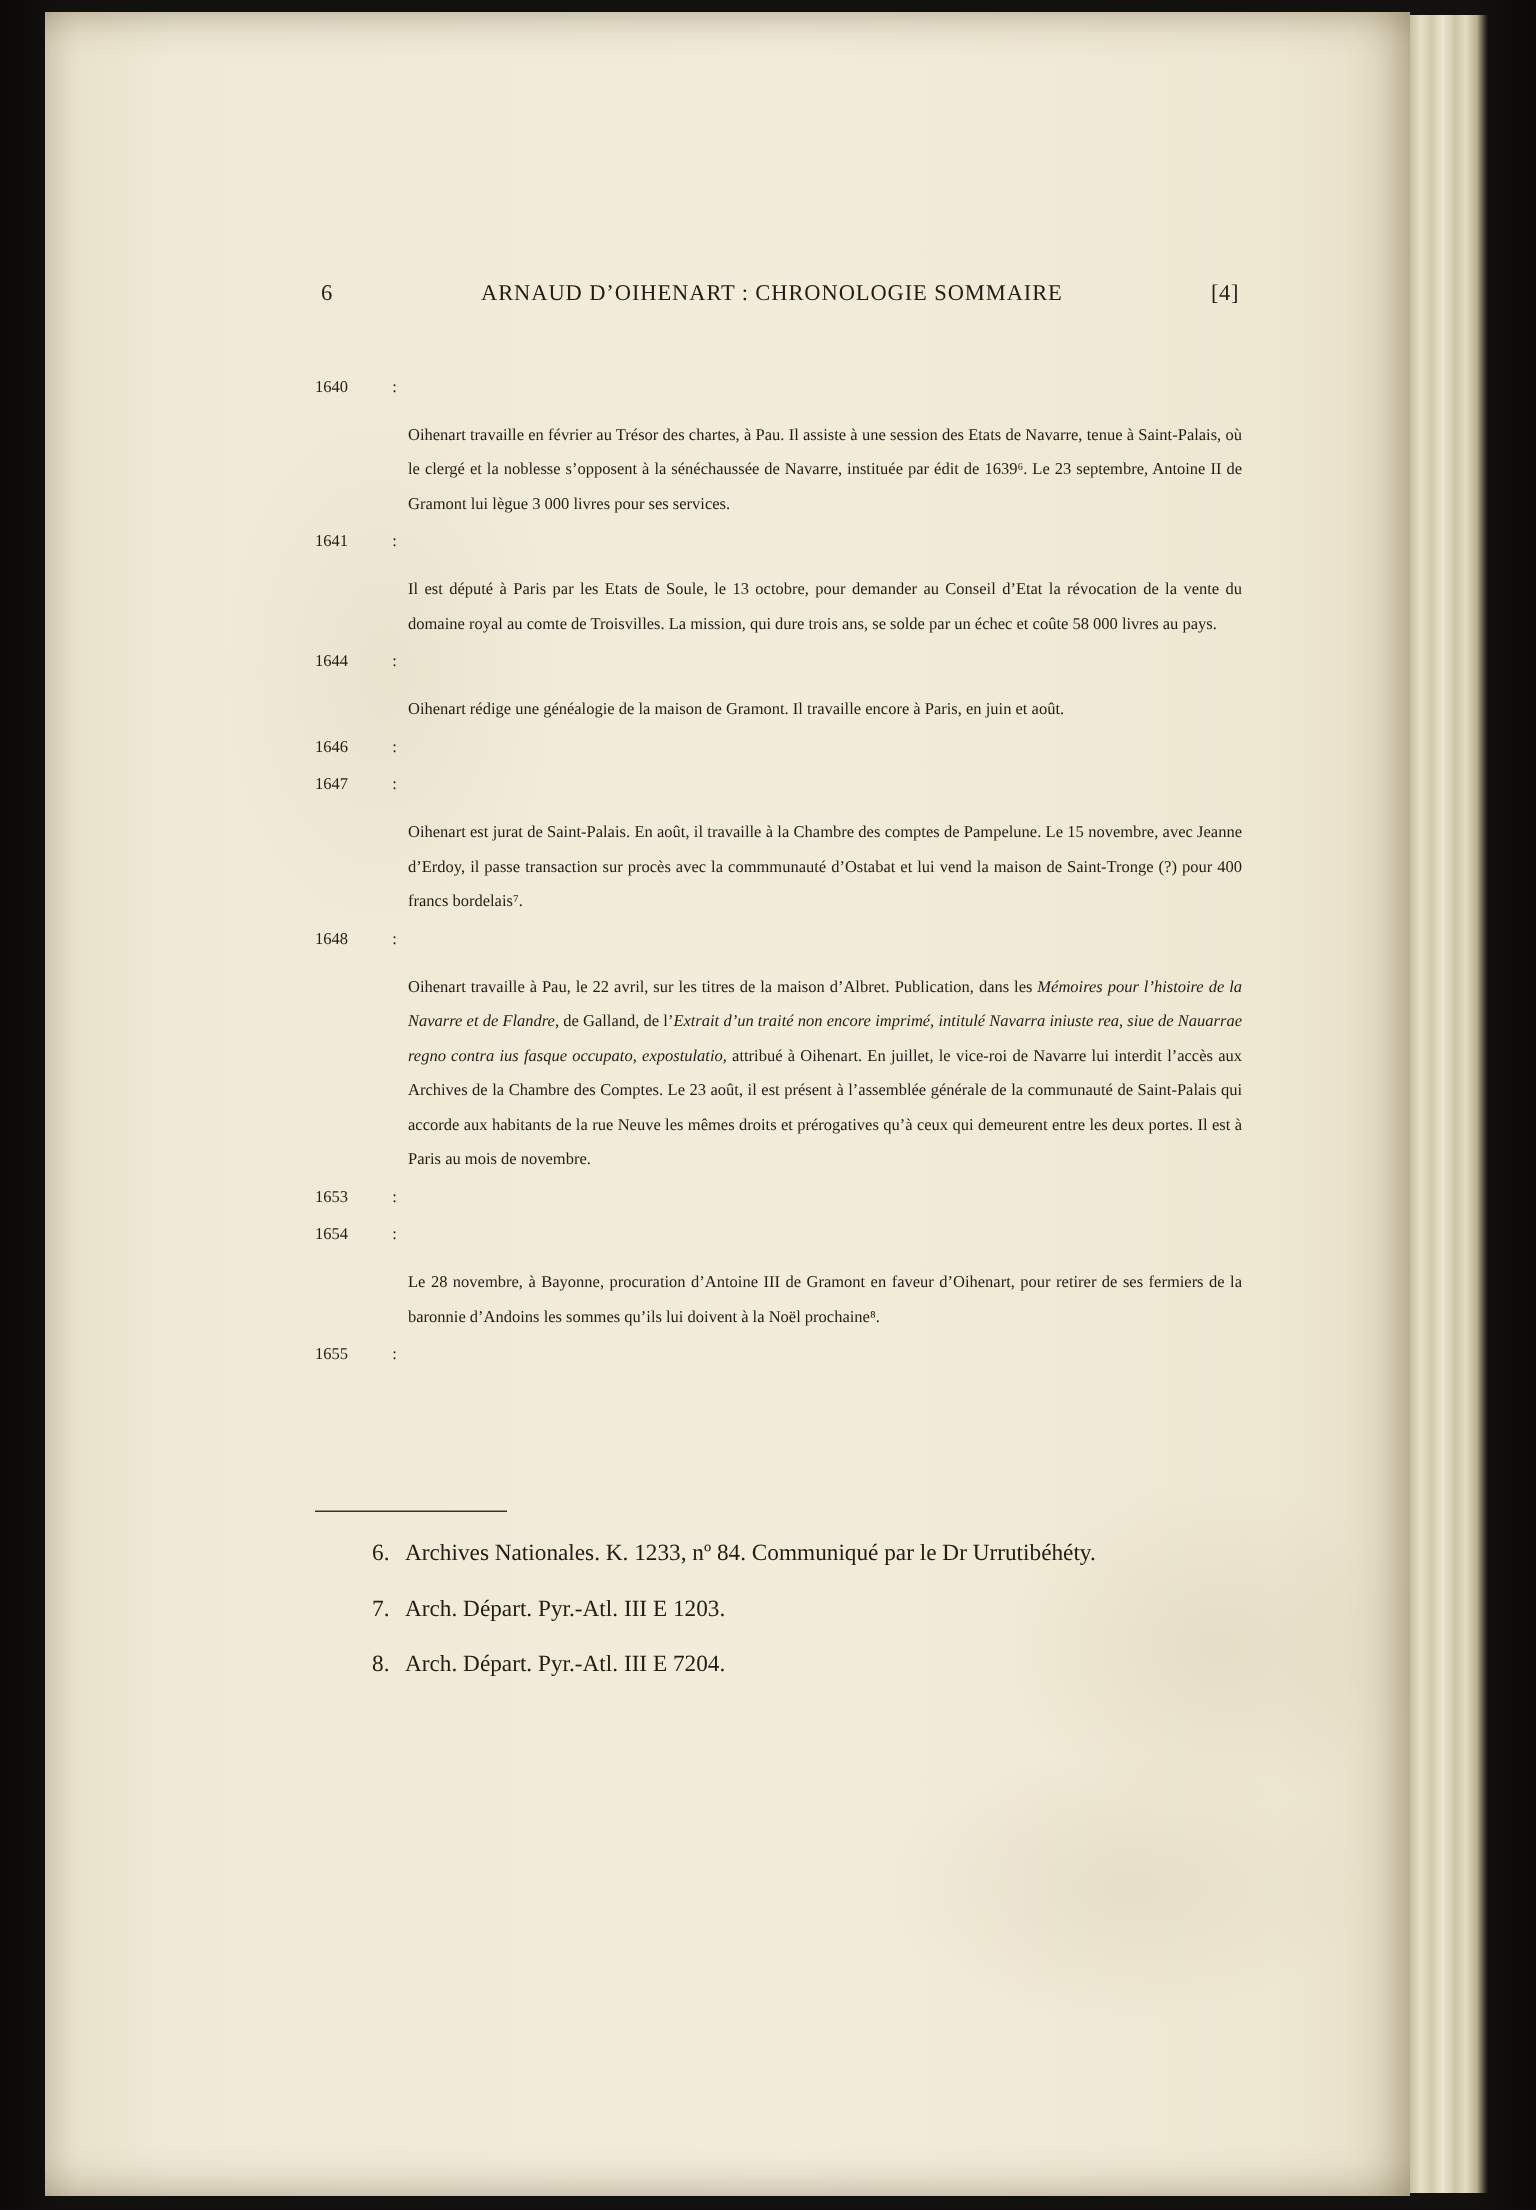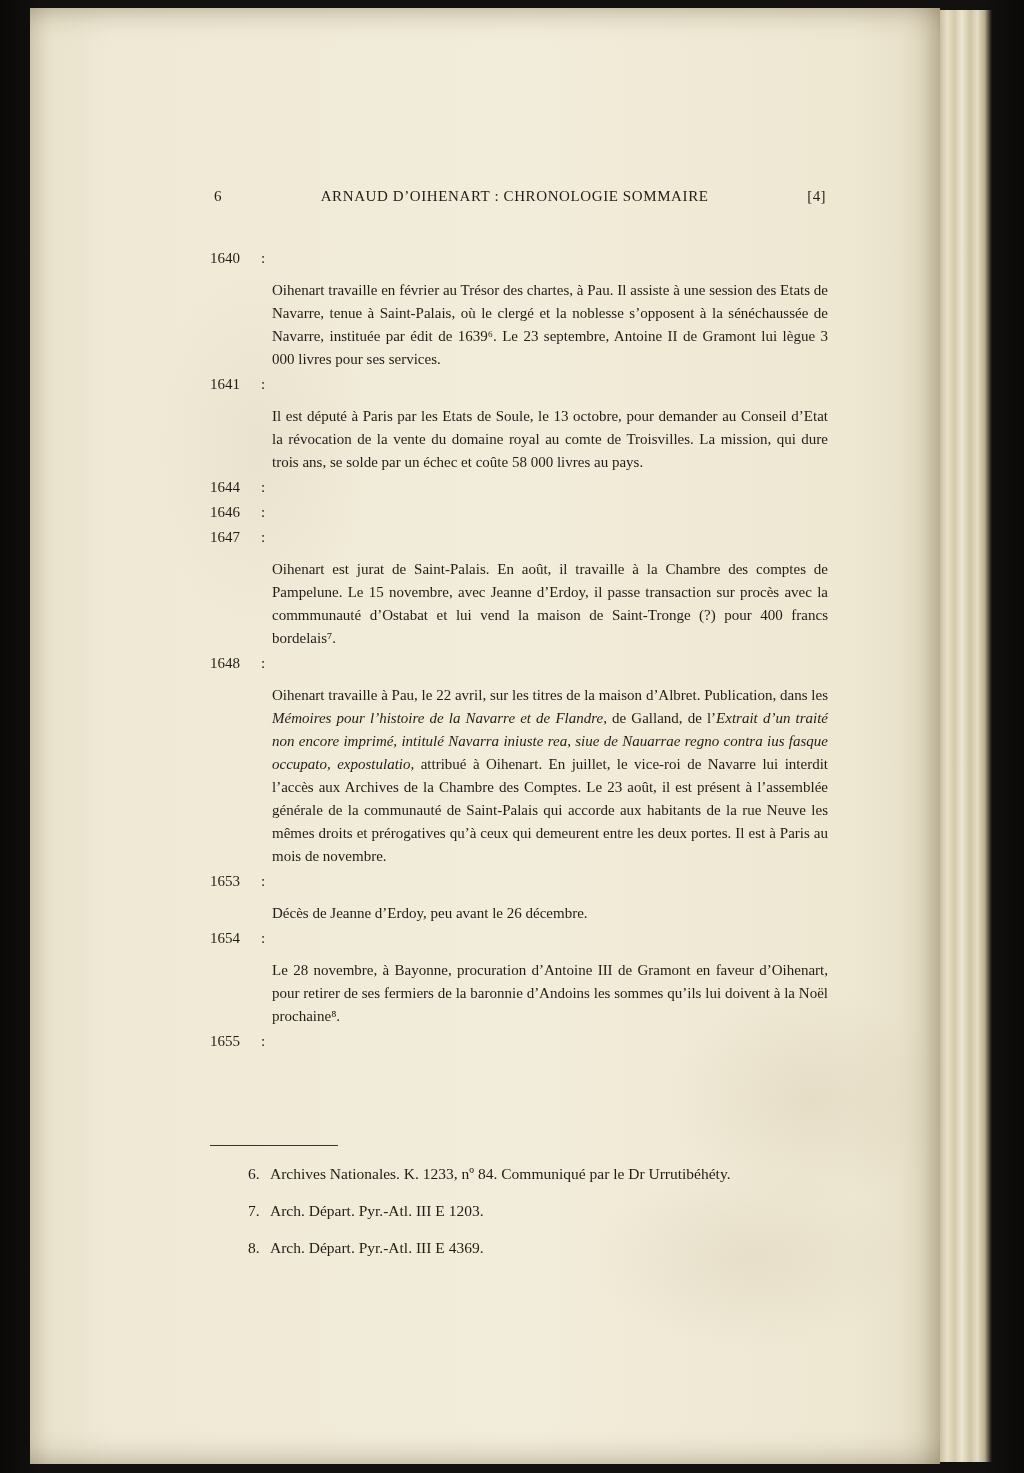"1640" .entries { font-size: 15px -> 11px }
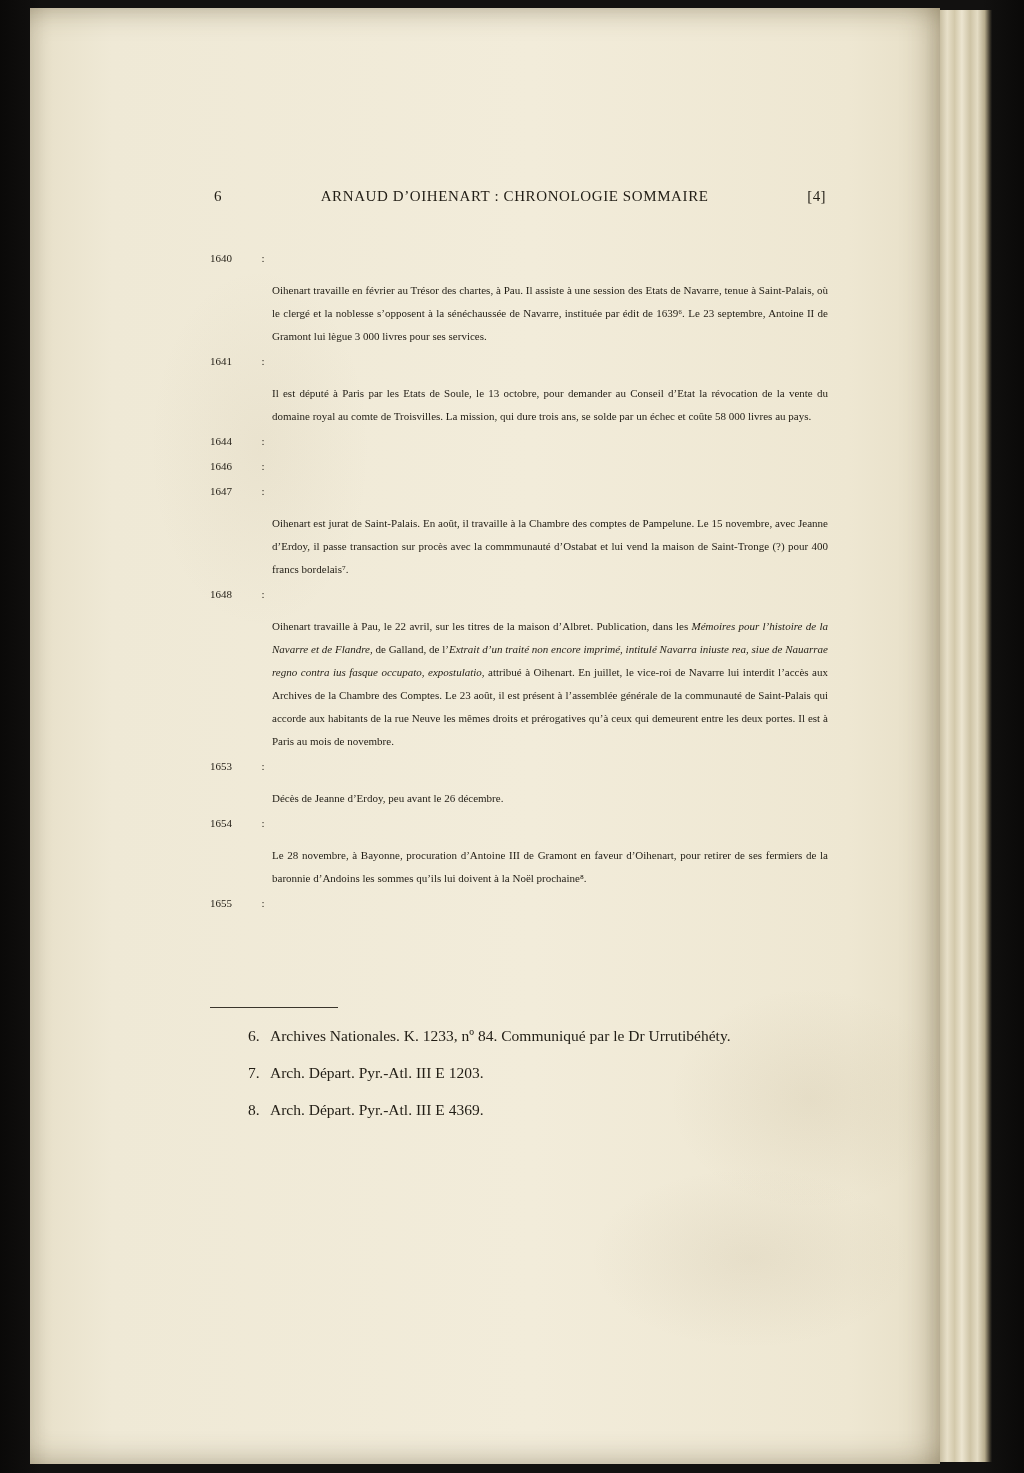"Oihenart rédige une généalogie de" span.etext { html: none -> <span><span>Oihenart rédige une généalogie de la maison de Gramont. Il travaille encore à Paris, en juin et août.</span></span> }
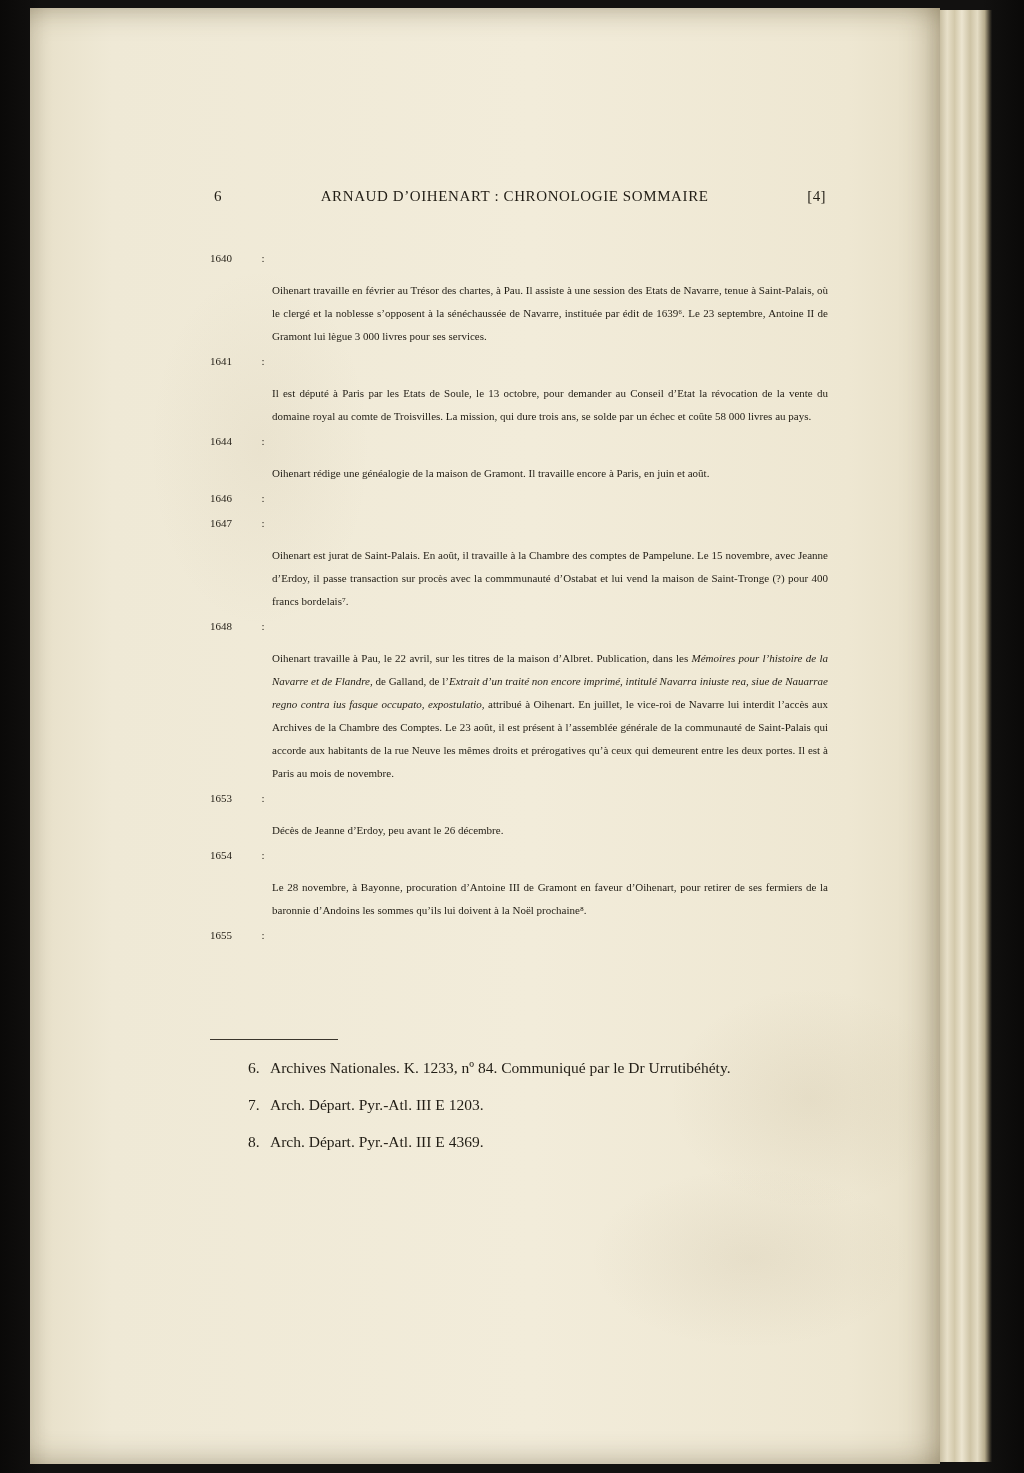"Décès de Jeanne d’Erdoy, peu" span.etext { html: <span><span>Décès de Jeanne d’Erdoy, peu avant le 26 décembre.</span></span> -> none }
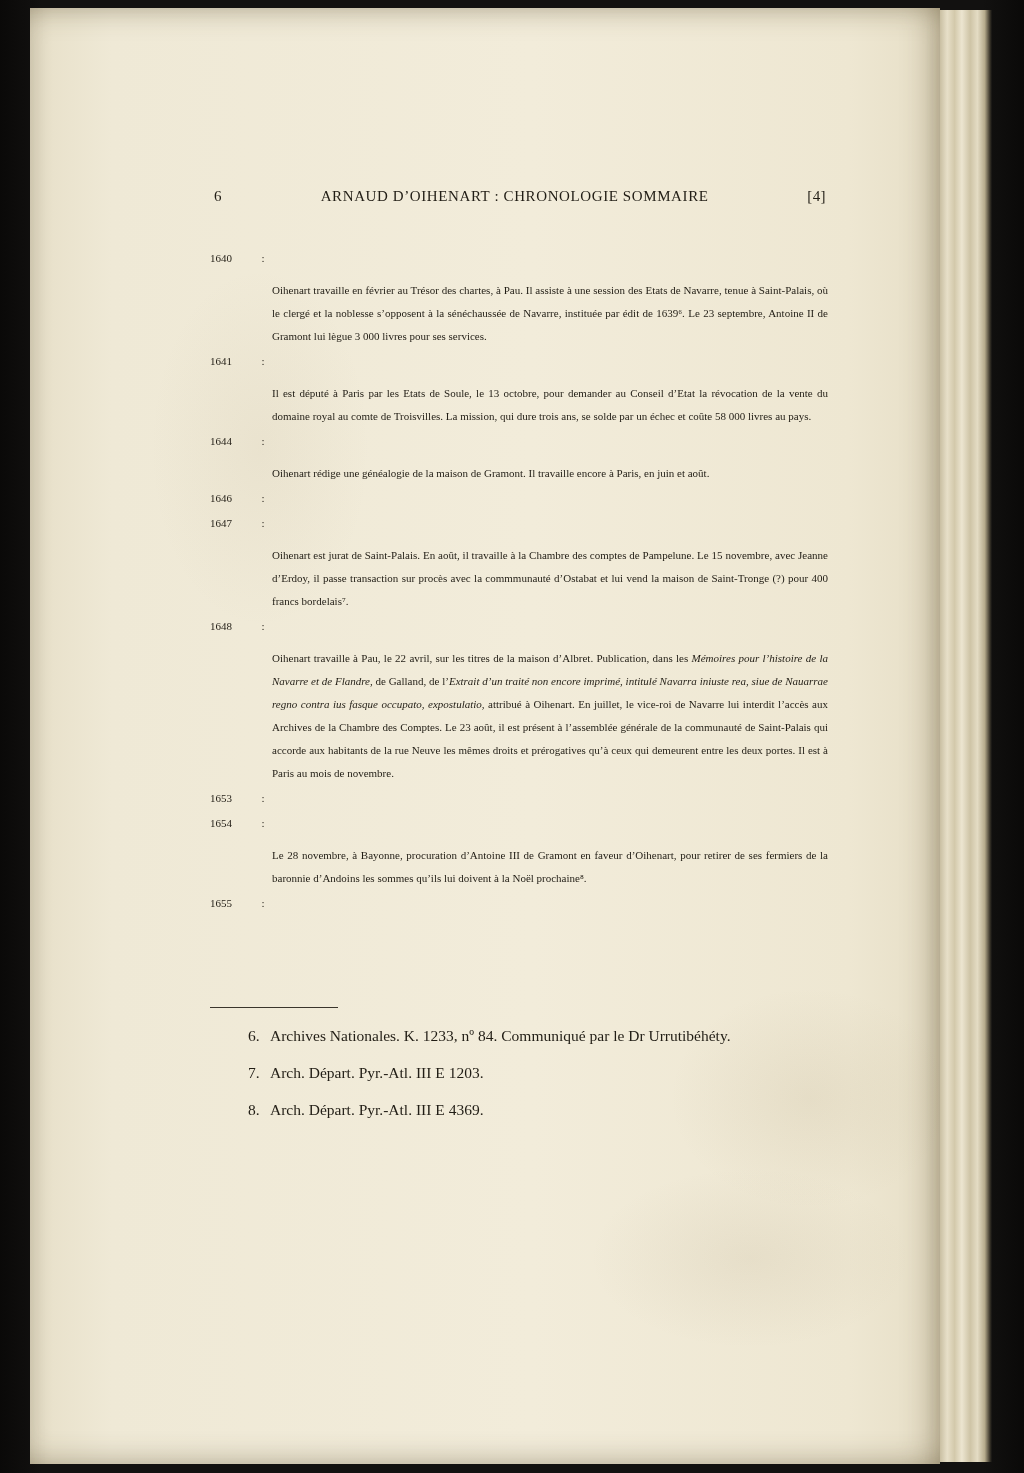"Arch. Départ. Pyr.-Atl. III E 4369." span.ftext { text: 4369 -> 7204 }
